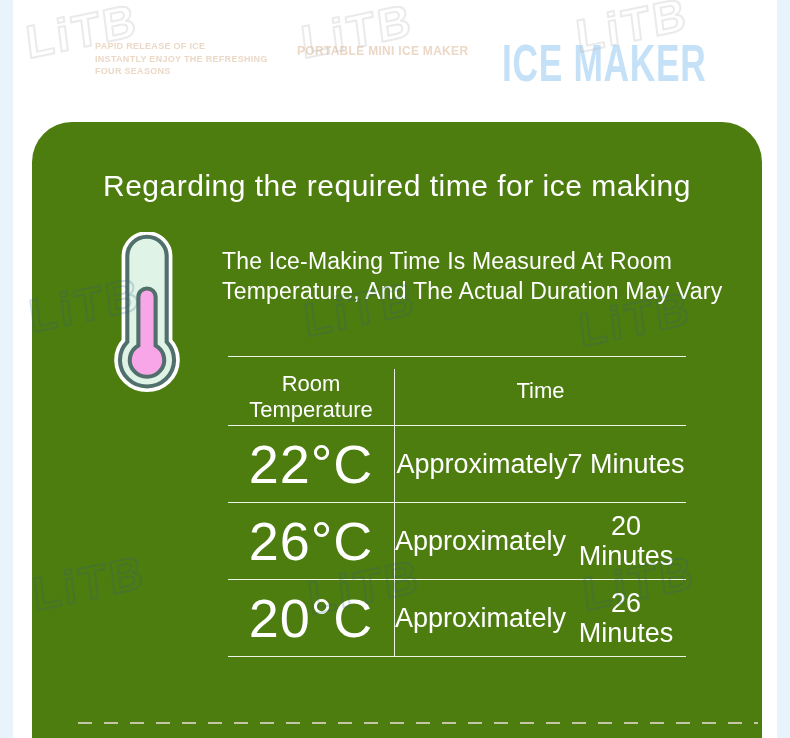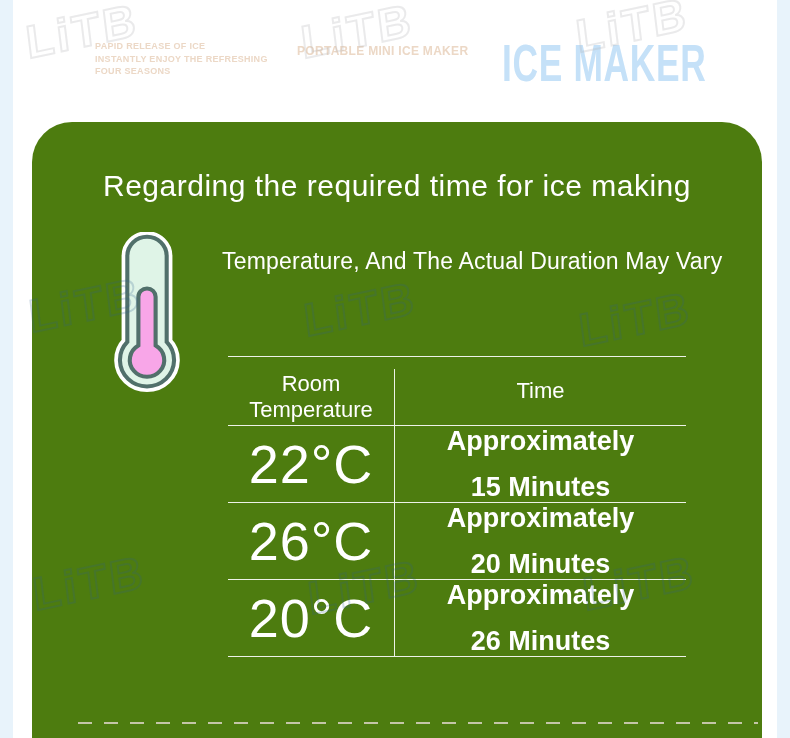"The Ice-Making Time Is Measured" div { html: none -> <div>The Ice-Making Time Is Measured At Room</div> }
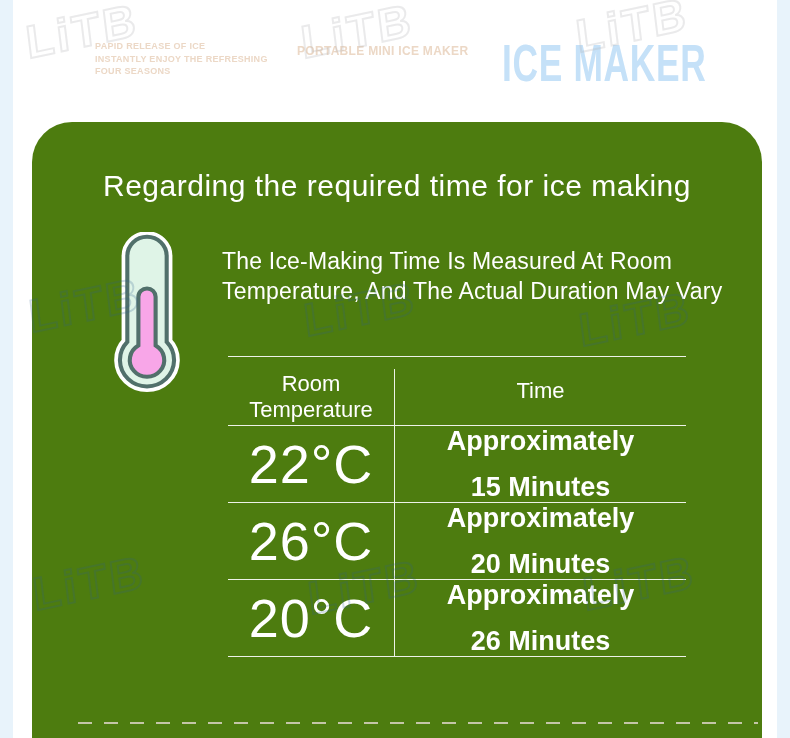"Approximately" .time { flex-direction: column -> none; font-weight: bold -> normal; justify-content: space-between -> none }
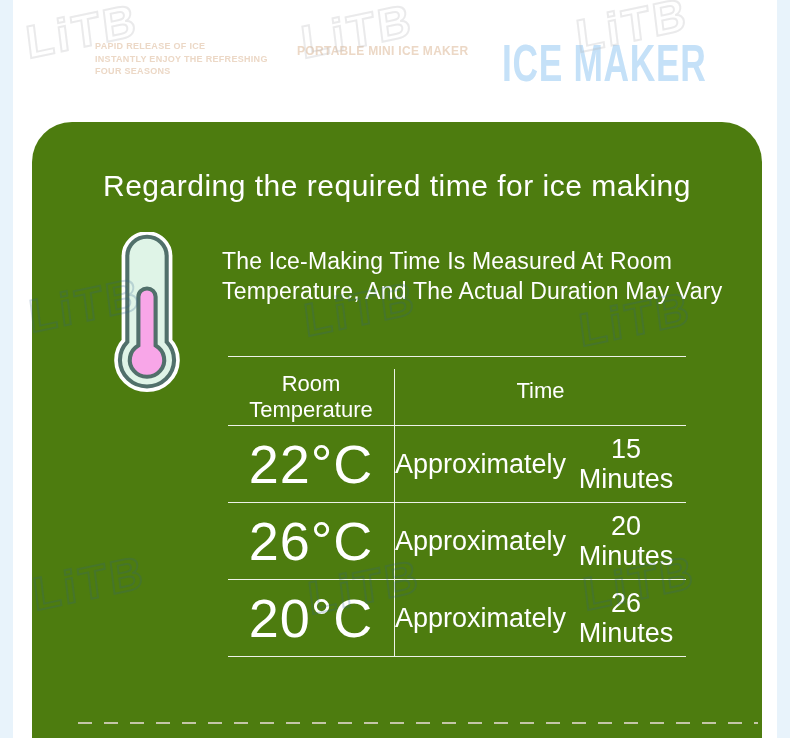"15 Minutes" div { text: 15 -> 7 }
